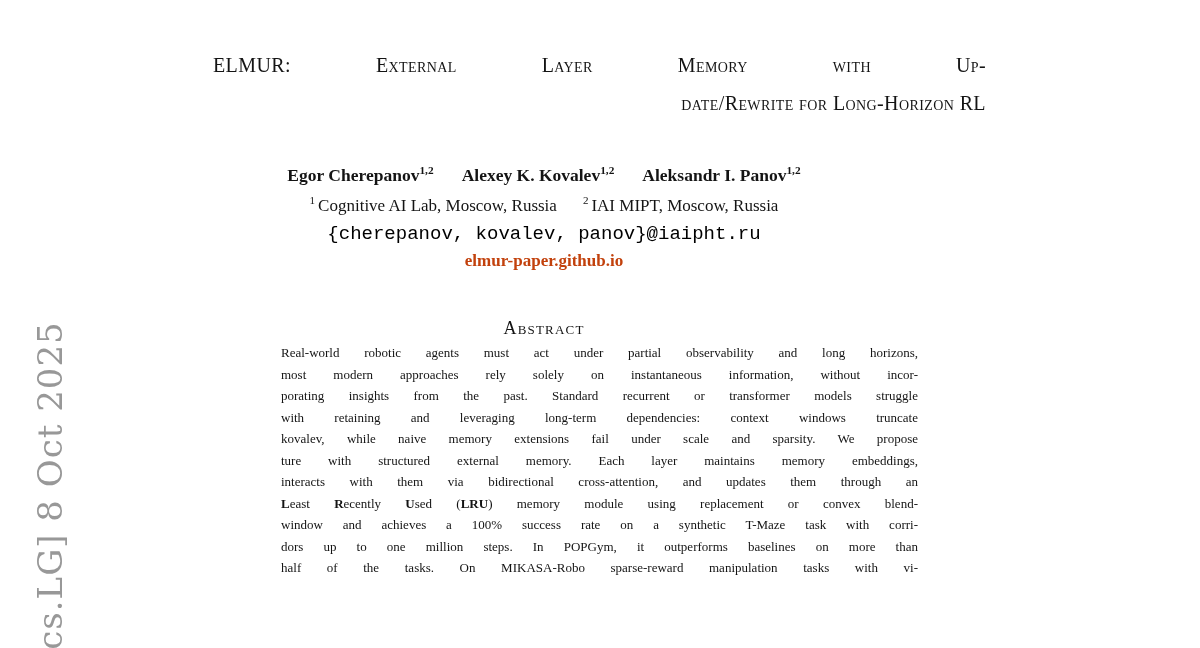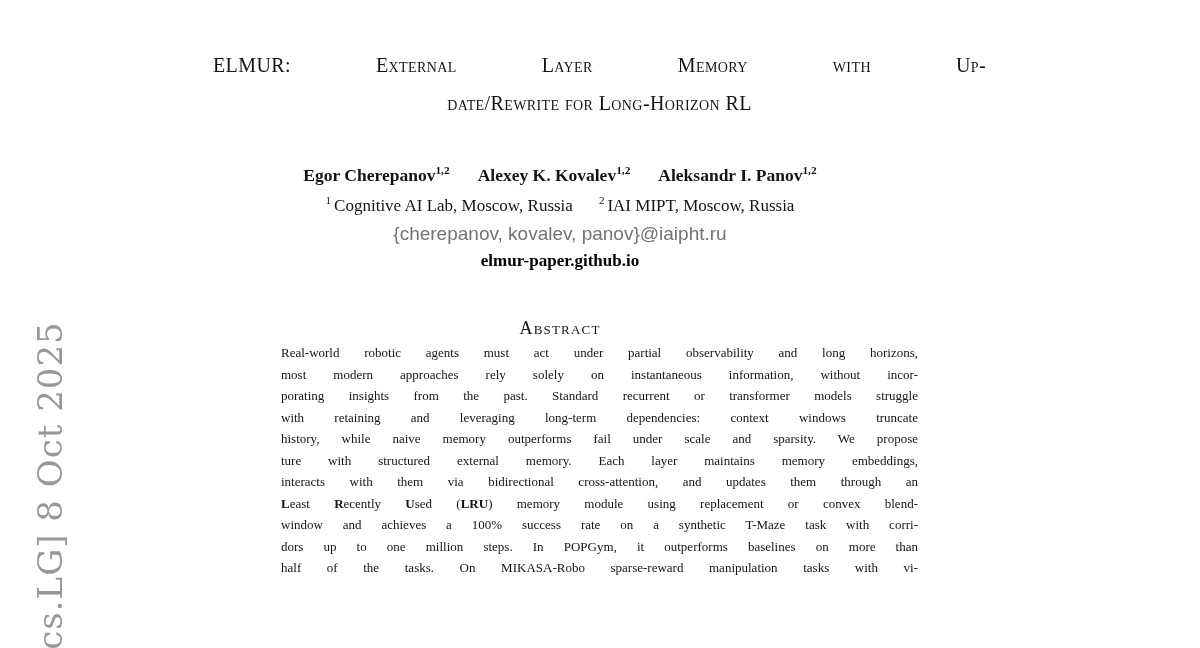"date/Rewrite for Long-Horizon RL" .title-line2 { text-align: center -> right }
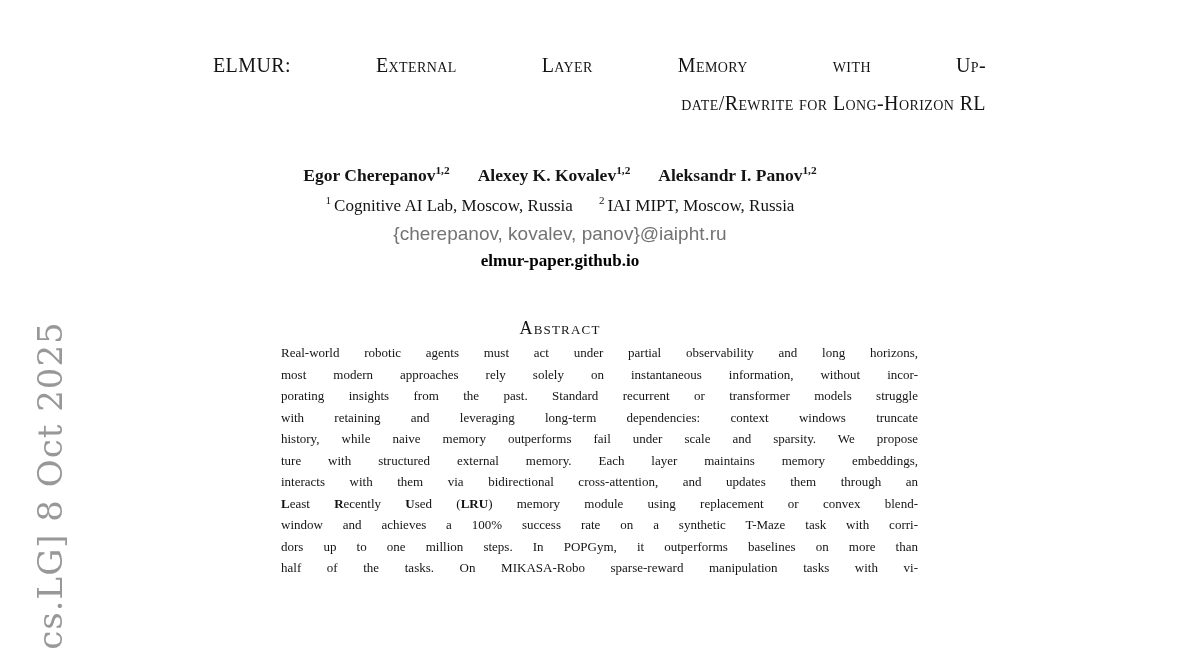"Egor Cherepanov1,2 Alexey K. Kovalev1,2" .centerrow { left: 16px -> 0 }
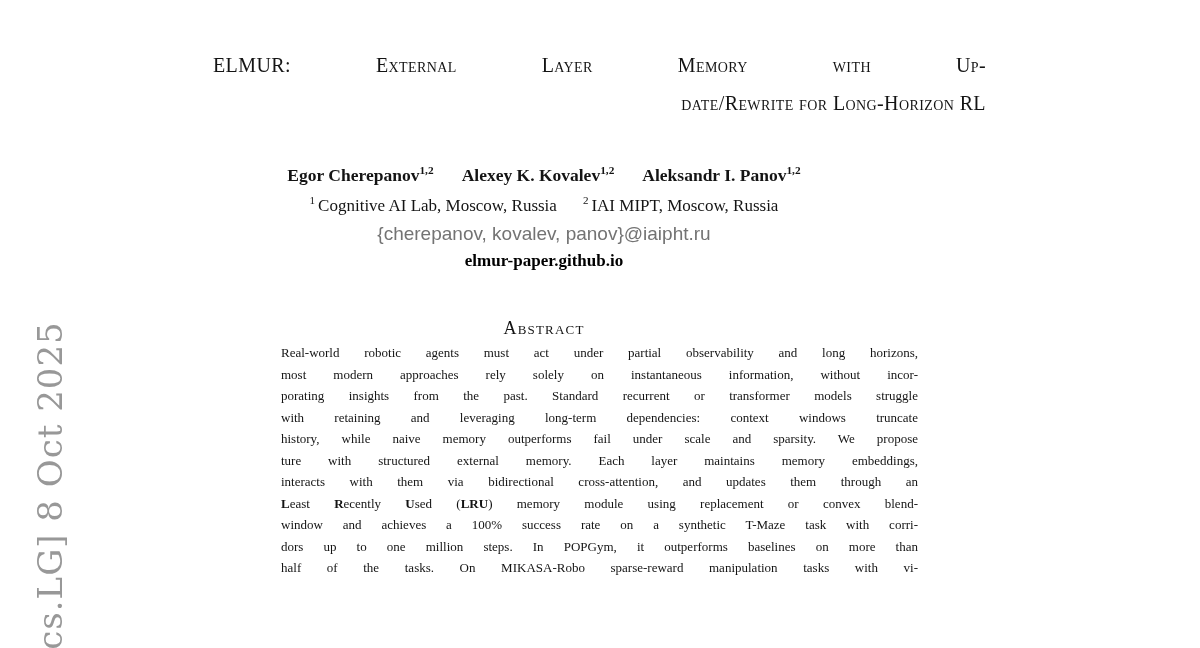"{cherepanov, kovalev, panov}@iaipht.ru" .email { color: #737373 -> #000000; font-family: Liberation Sans, sans-serif -> Liberation Mono, monospace }
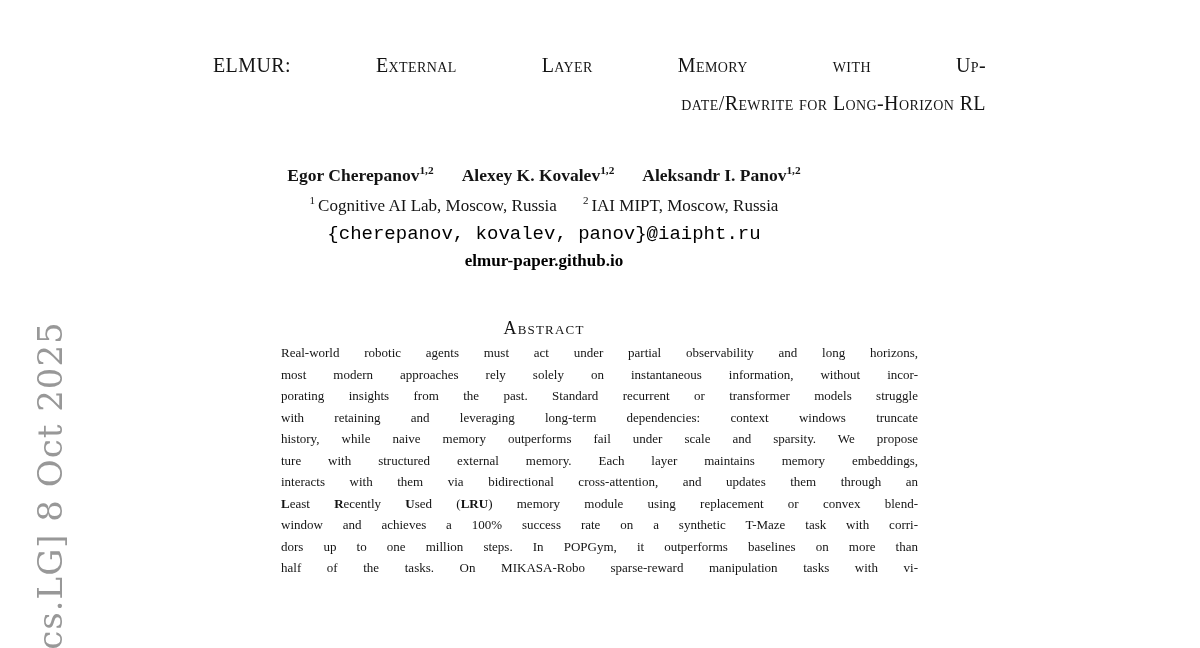"elmur-paper.github.io" a { color: #000000 -> #c2410c }
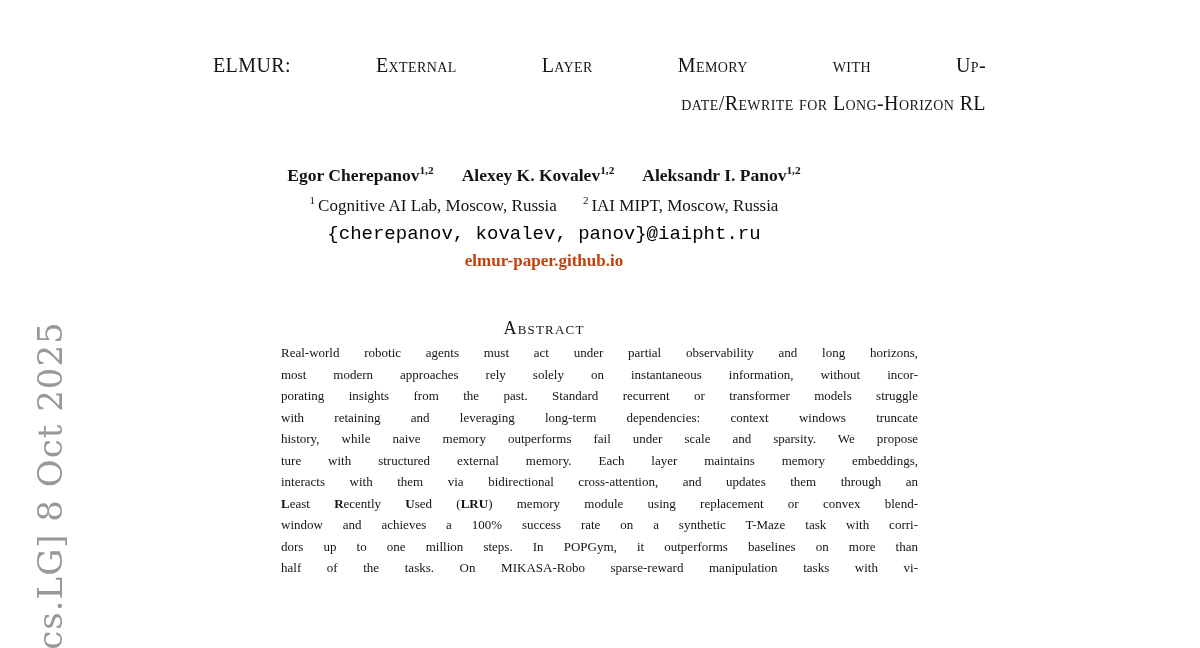"history, while naive memory outperforms" span { text: history, while naive memory outperforms -> kovalev, while naive memory extensions }
